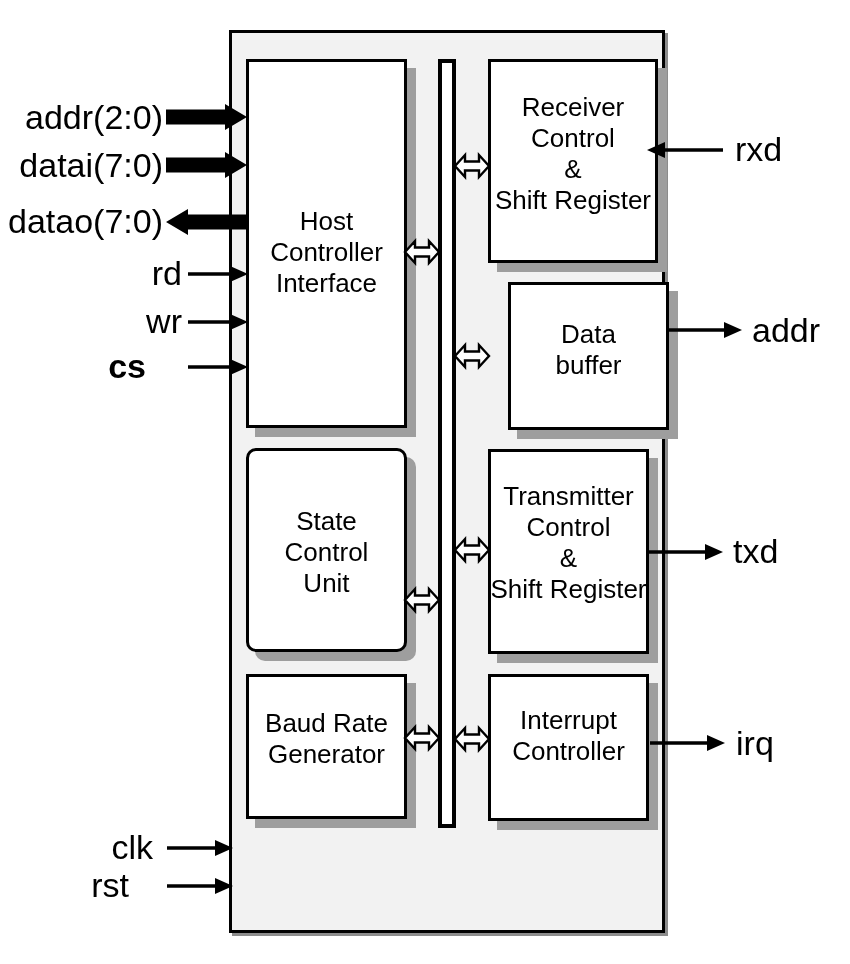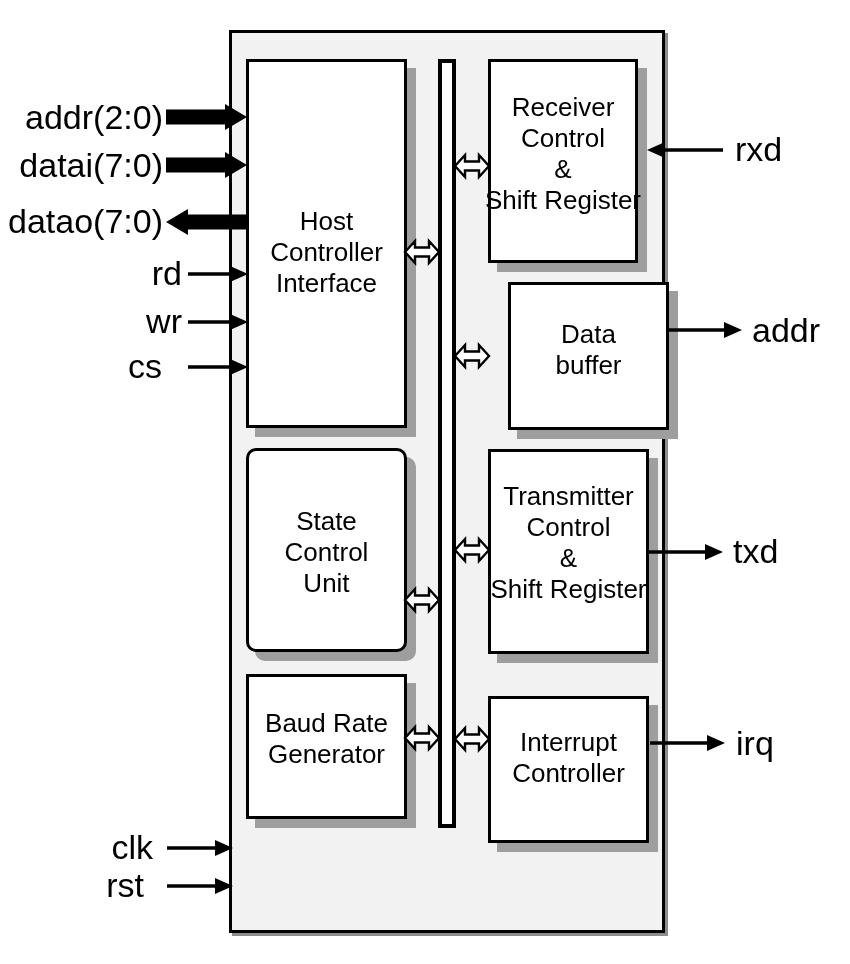"Receiver" #blk-rcv { width: 150px -> 170px }
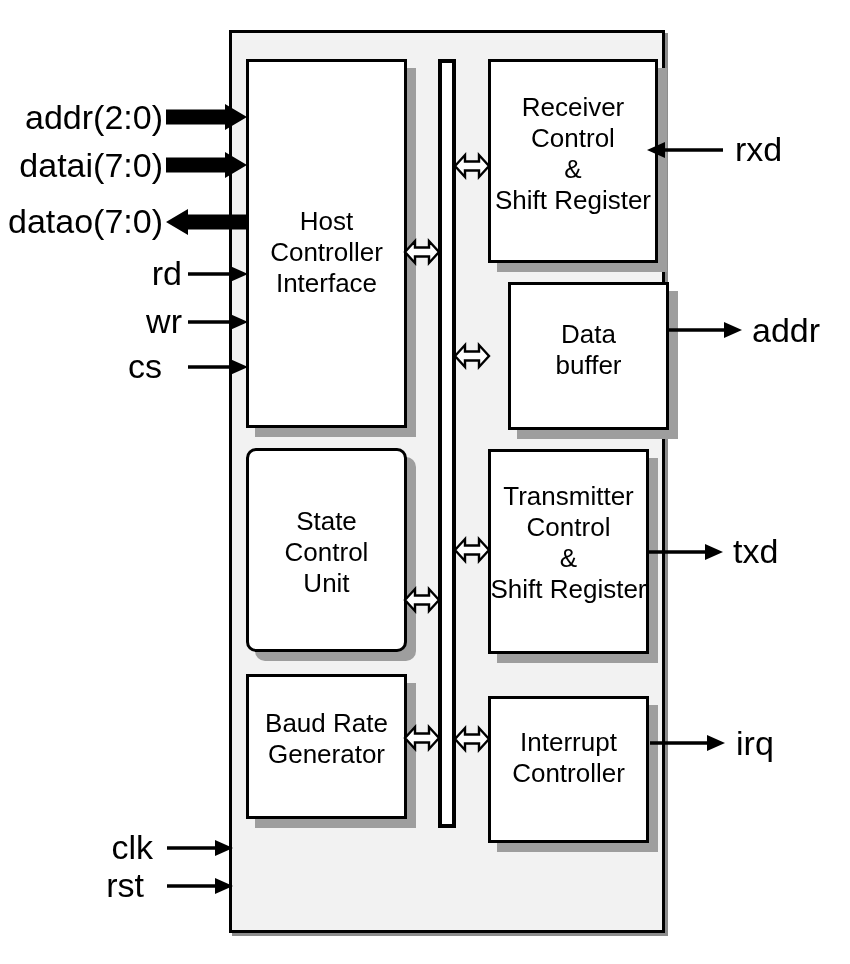"cs" #sig-cs { font-weight: none -> bold; right: 688px -> 704px }
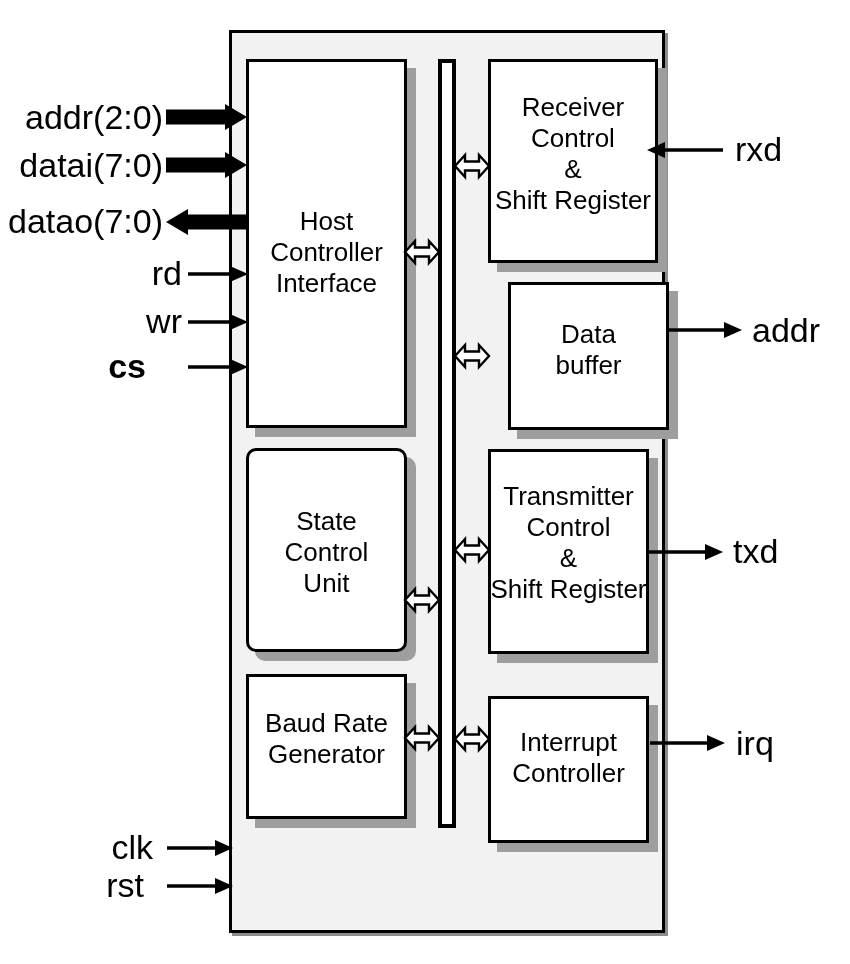"Interrupt" #blk-int { margin-top: 22px -> none }
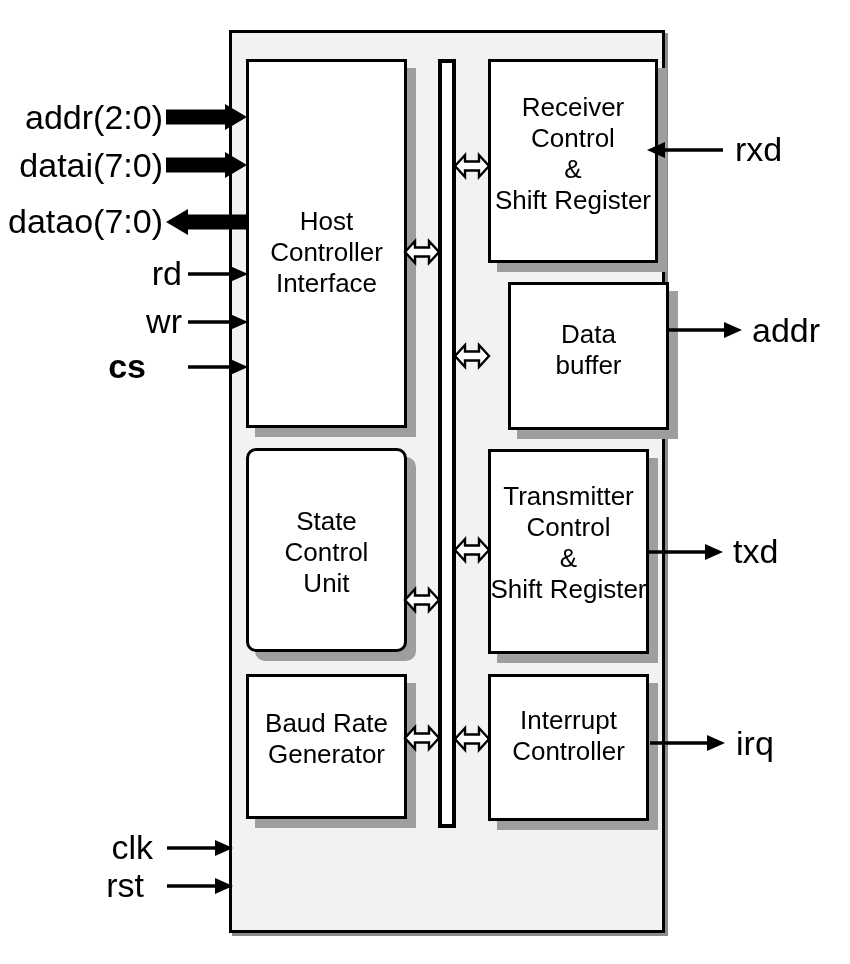"rst" #sig-rst { right: 706px -> 721px }
